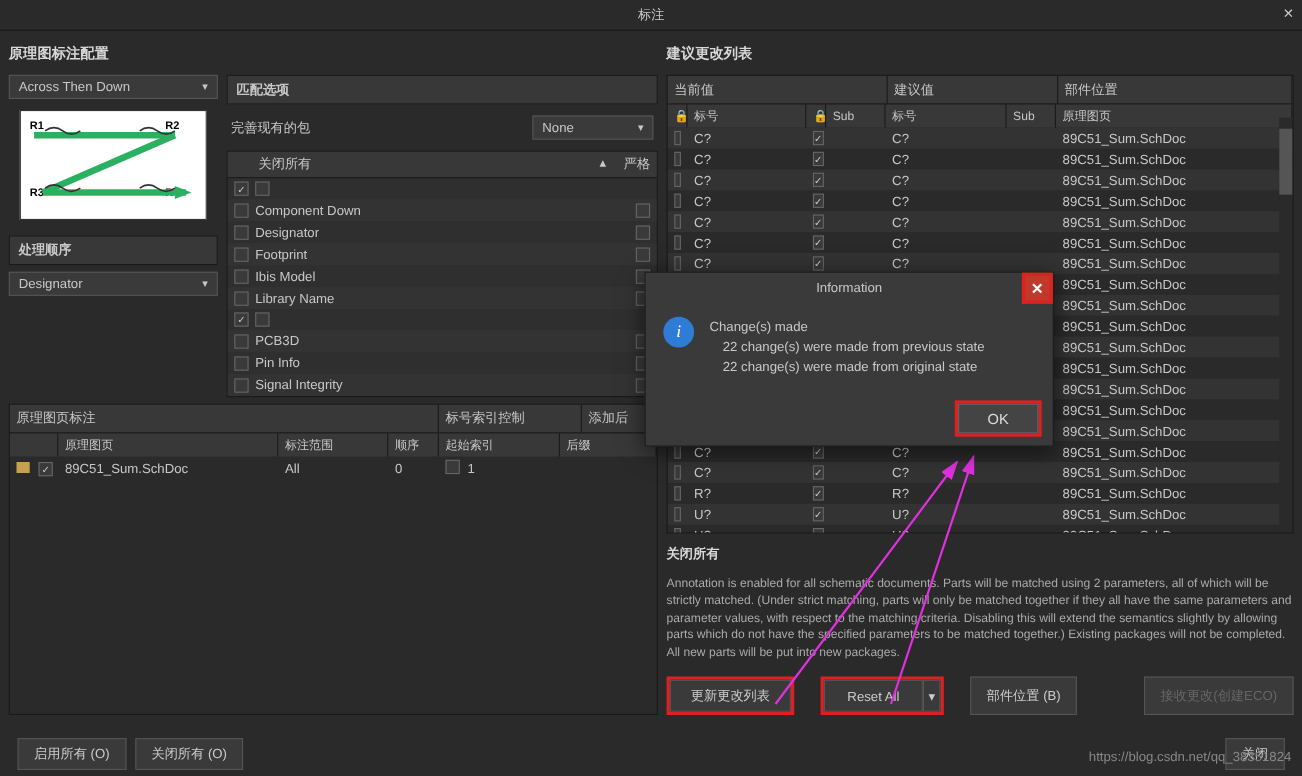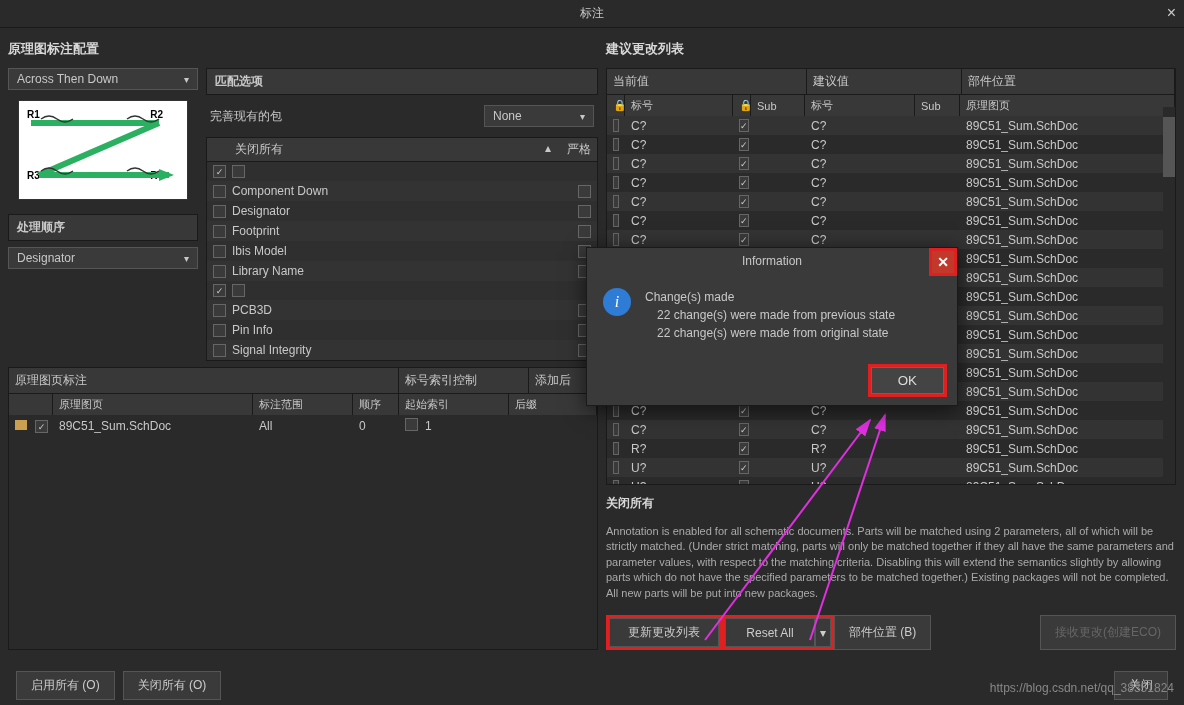"更新更改列表" .right-bottom-btns { gap: 0 -> 24px }
